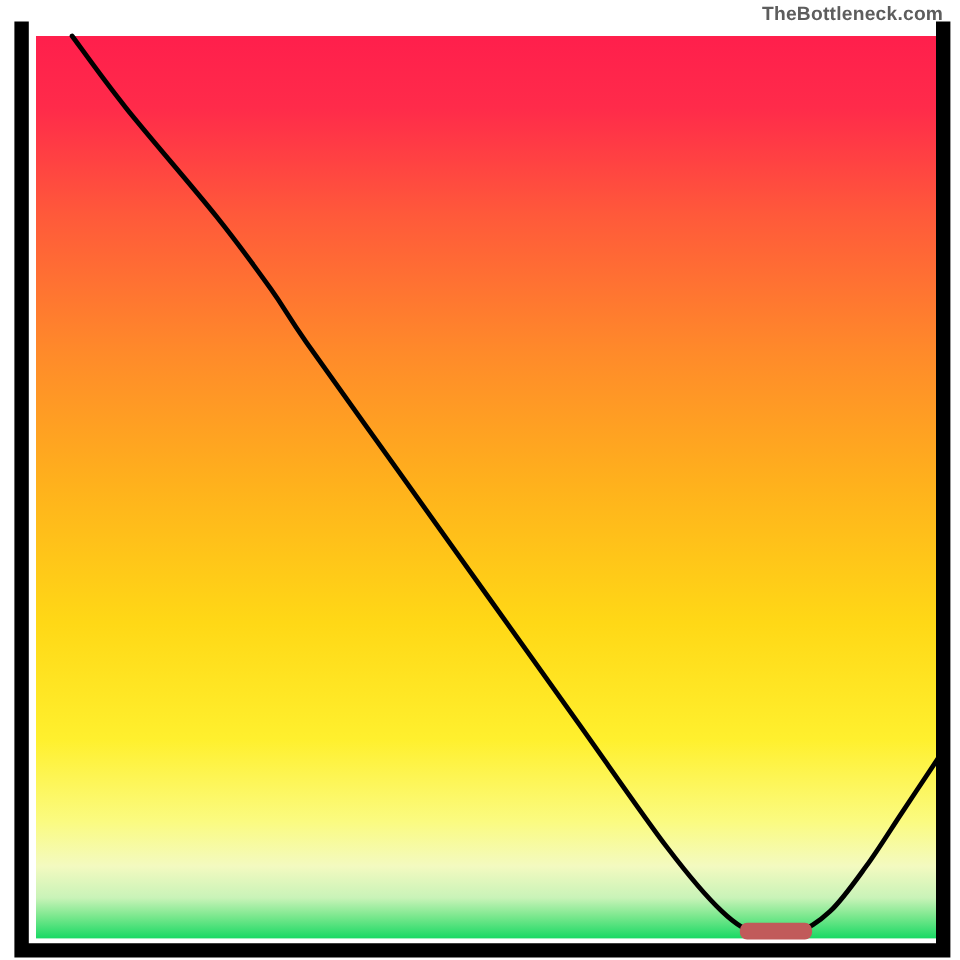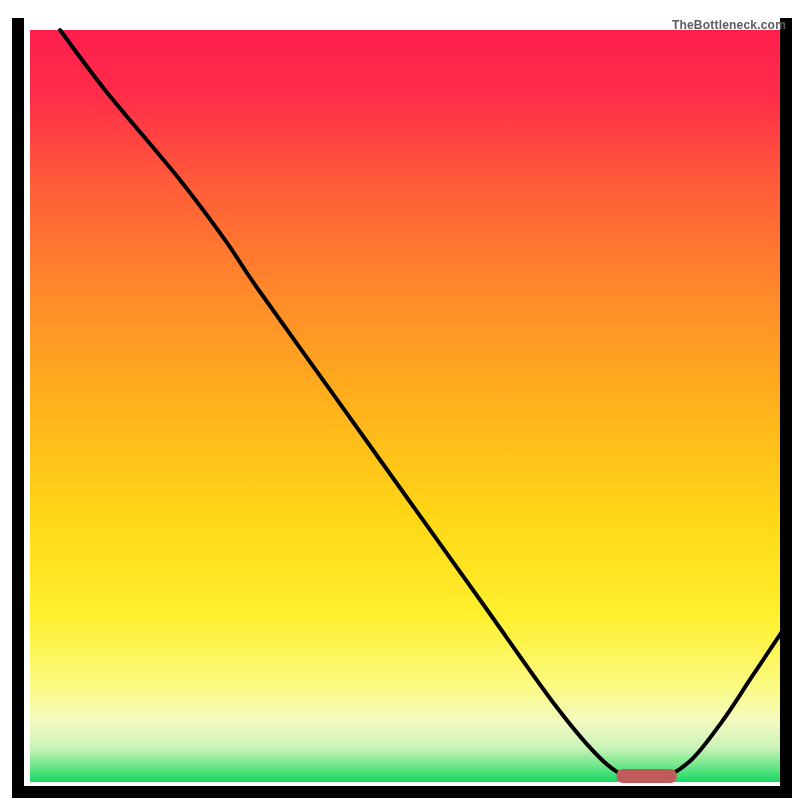"TheBottleneck.com" .attr { font-size: 12px -> 16px; top: 18px -> 4px }
